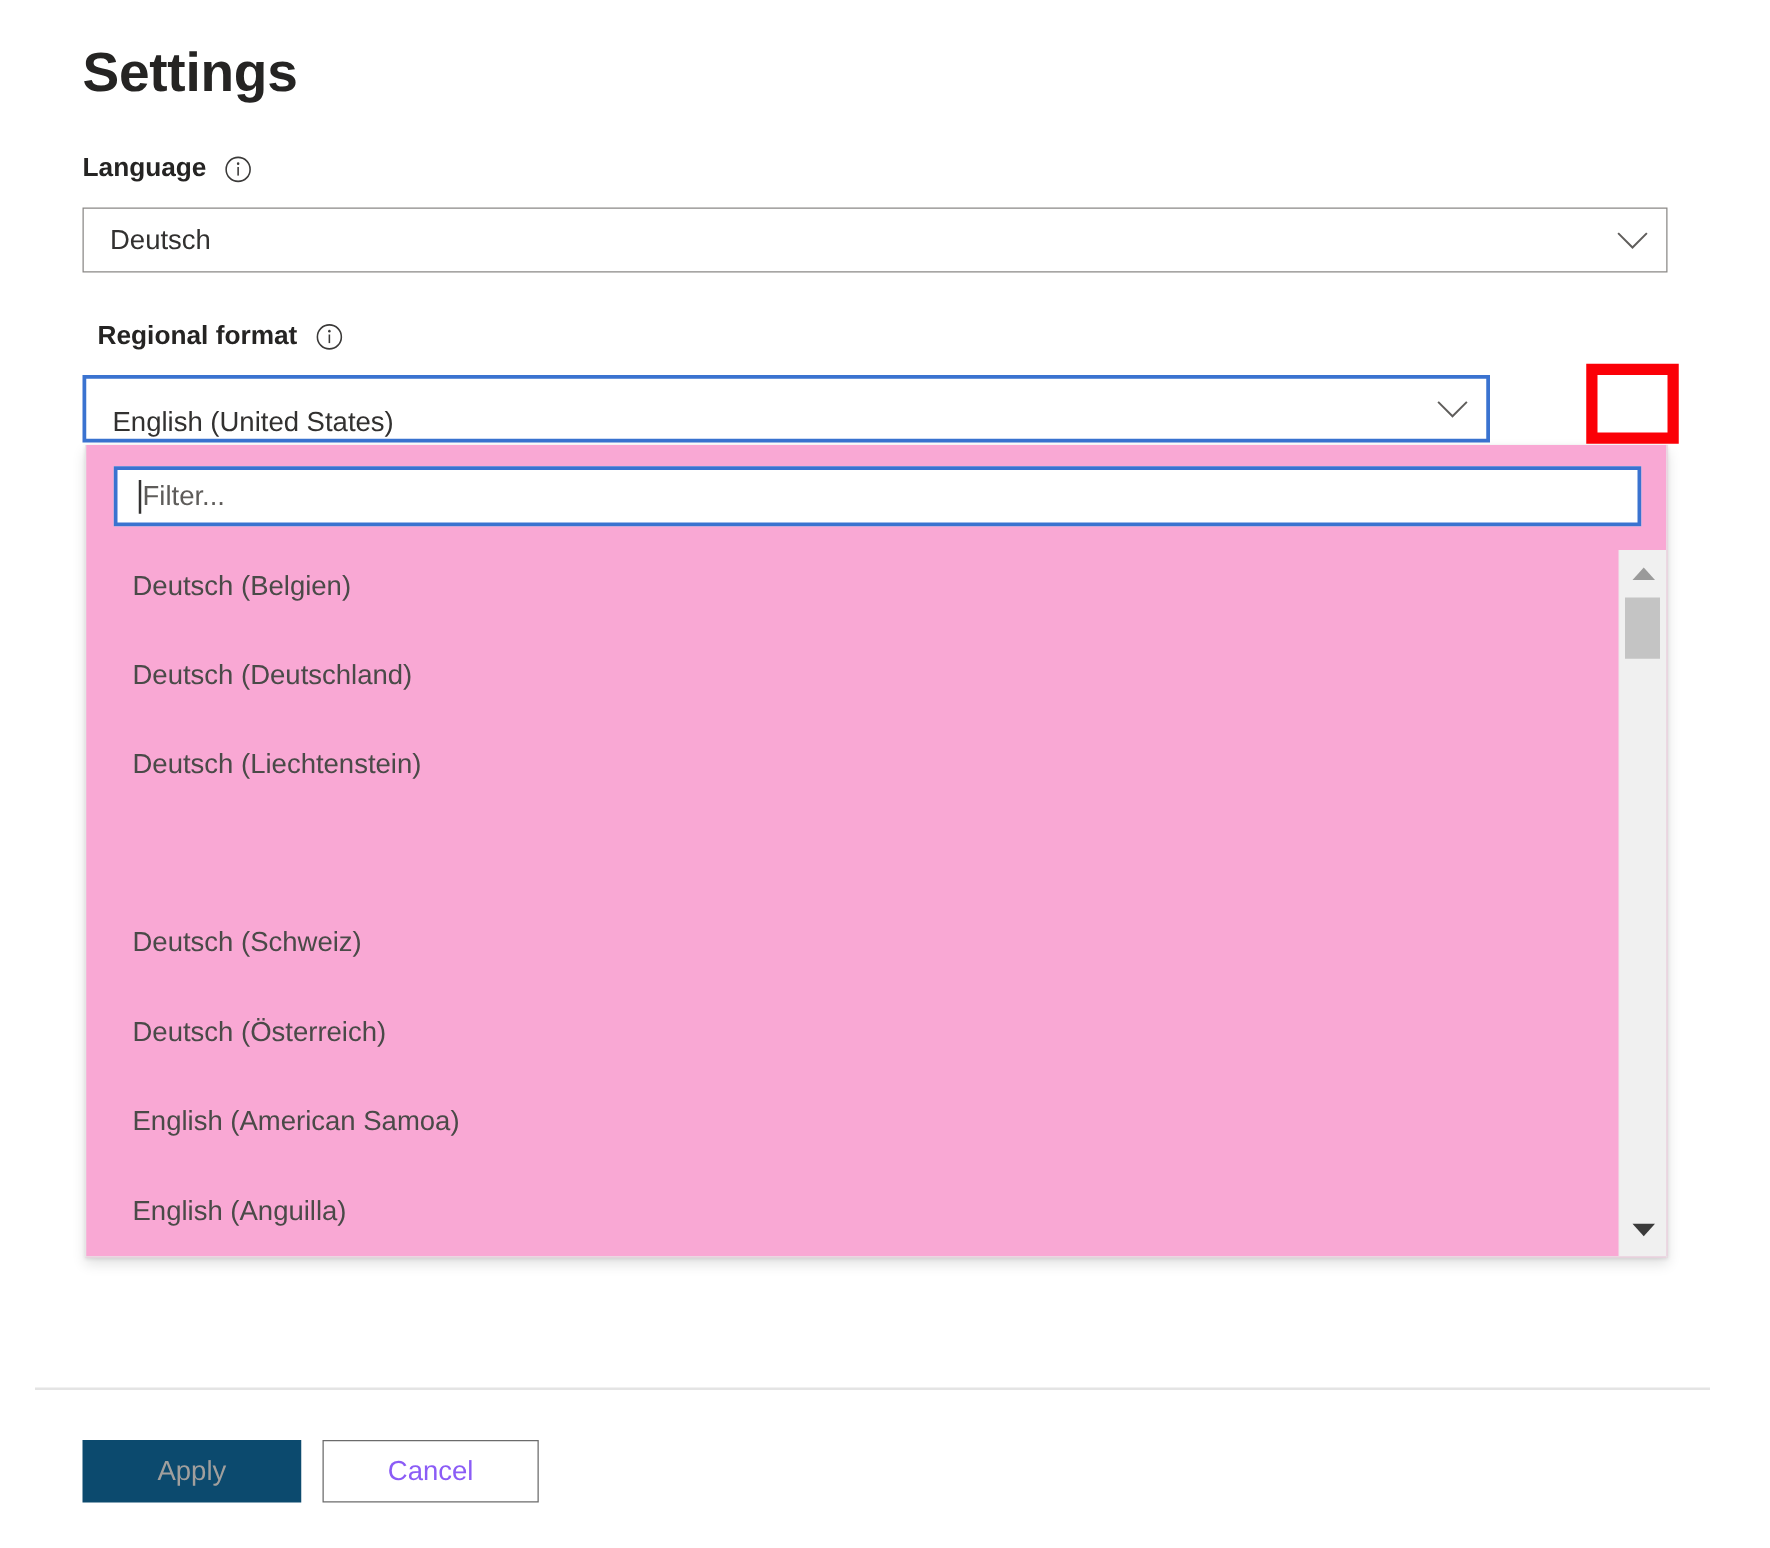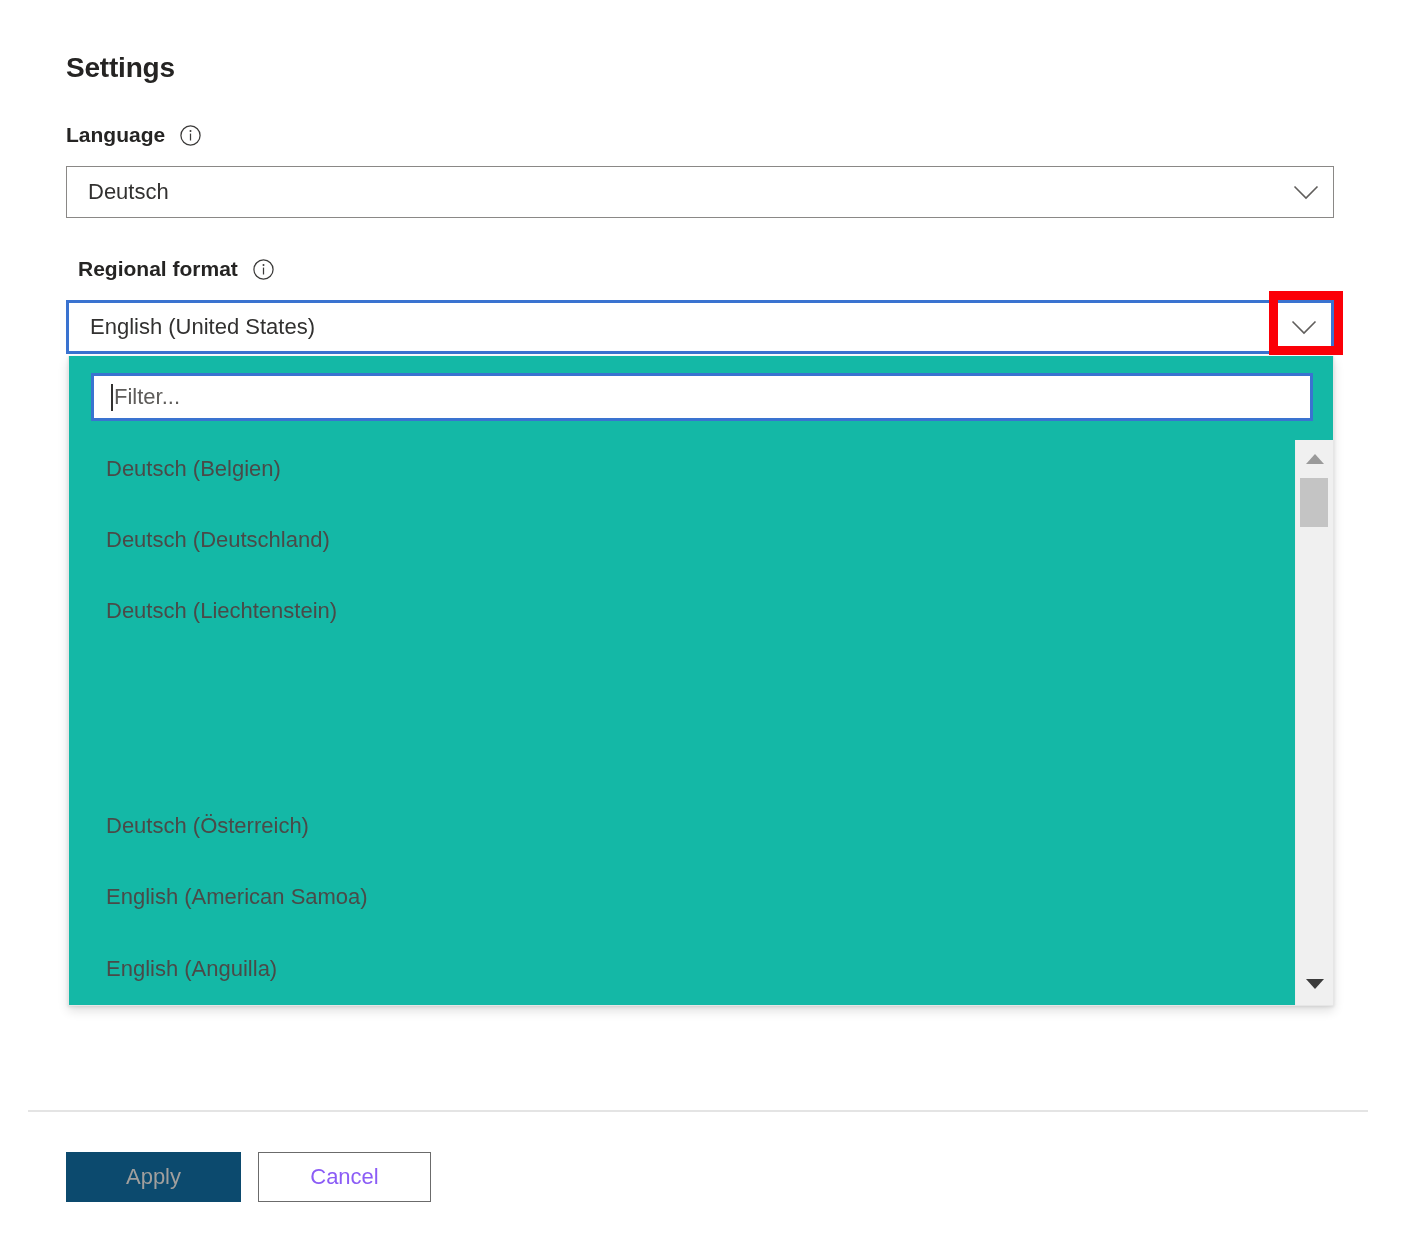"Settings" .page-title { font-size: 28px -> 44px; margin-top: 18px -> none }
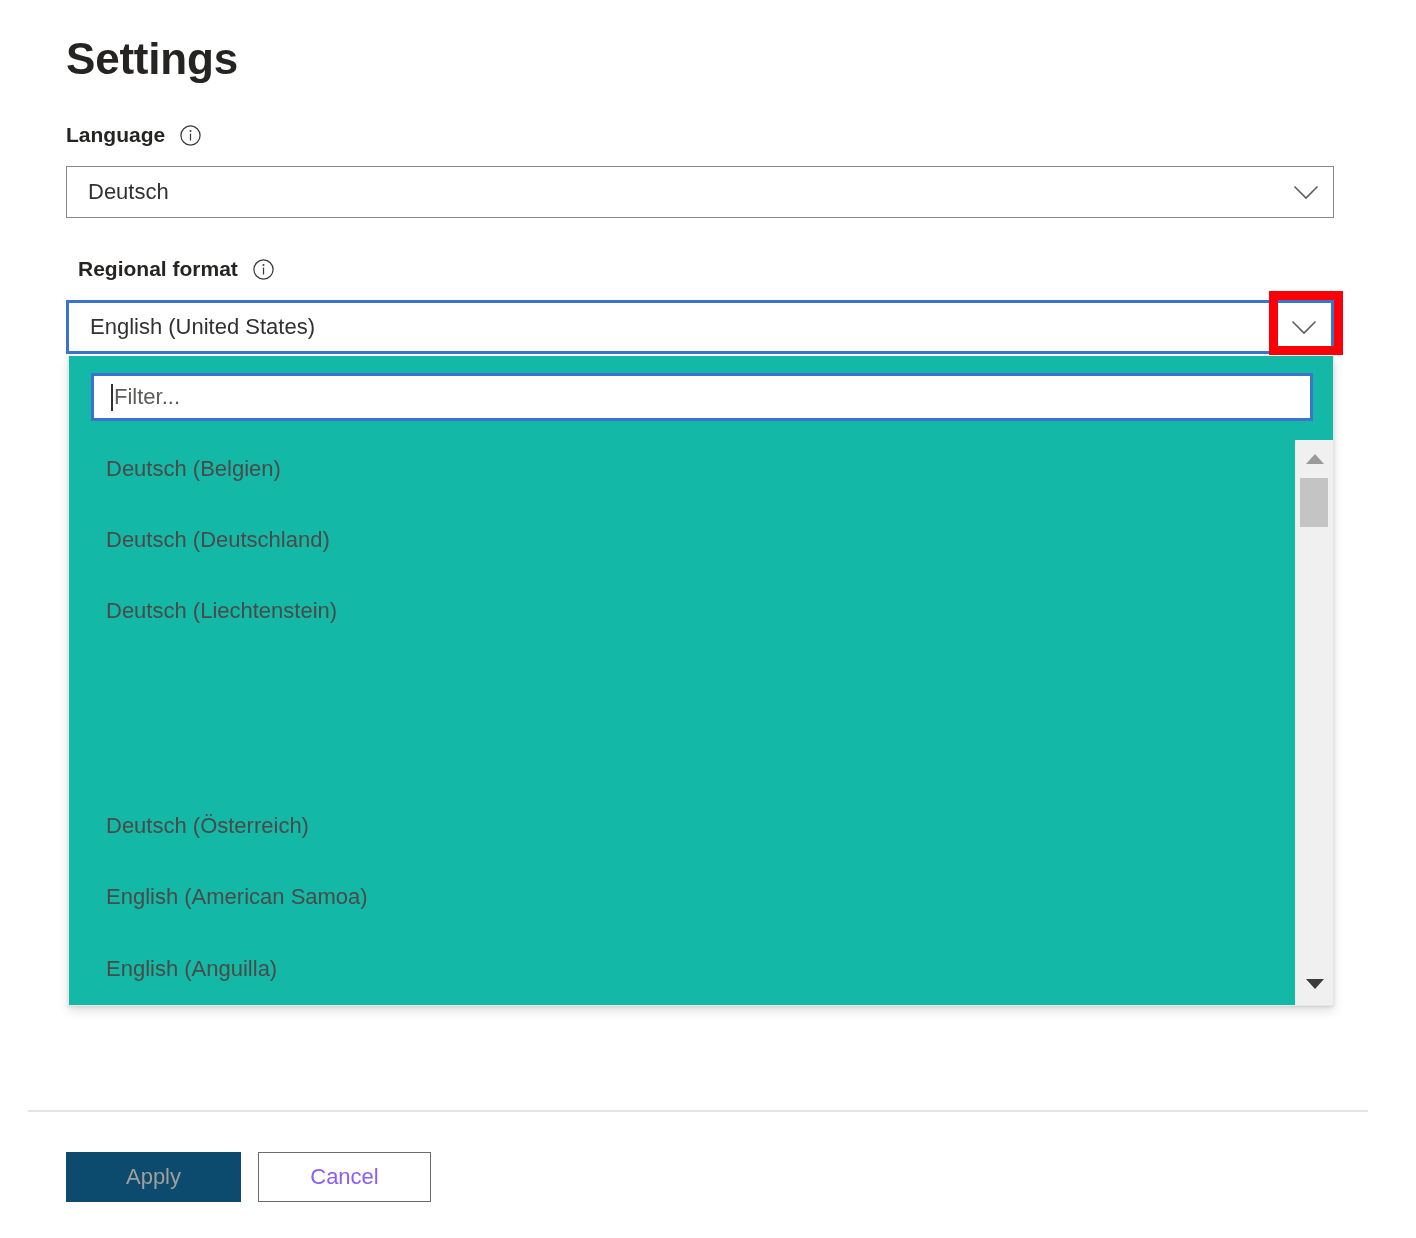"English (United States)" div.combobox { align-items: none -> flex-end; width: 1268px -> 1126px }
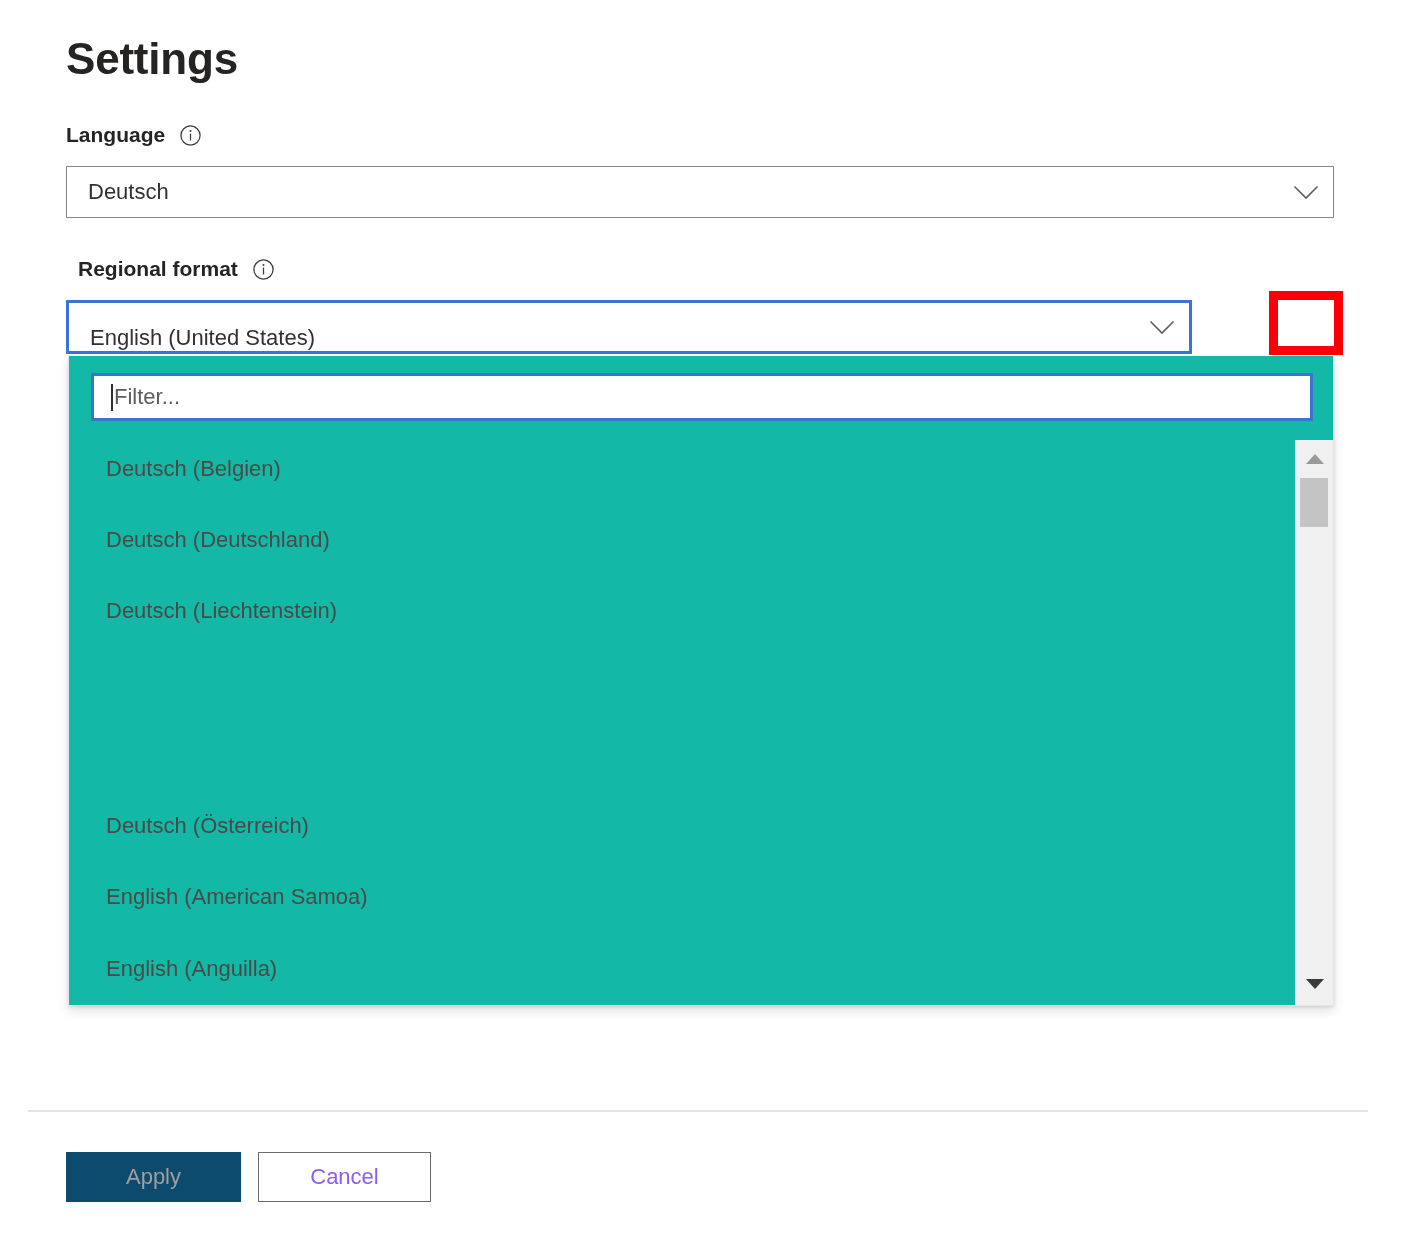"Filter..." .dropdown-panel { background: #14b8a6 -> #f9a8d4 }
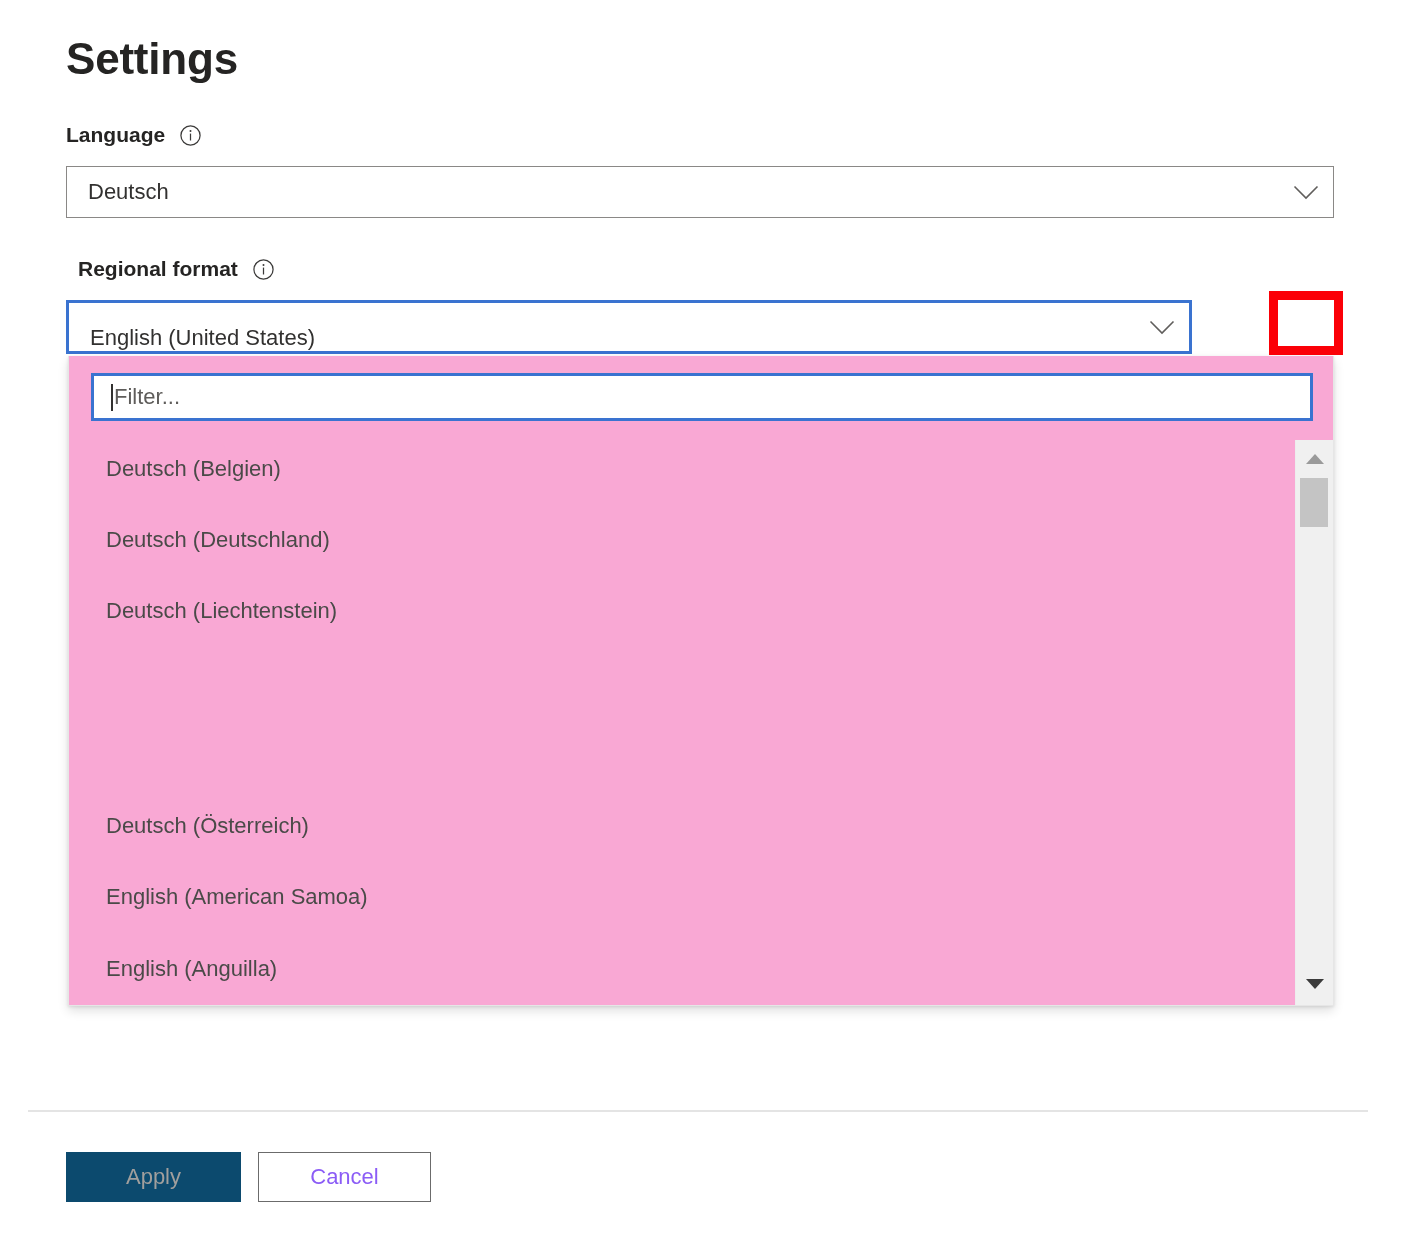"Deutsch (Schweiz)" div.option-item { html: none -> <div> <span>Deutsch (Schweiz)</span> </div> }
